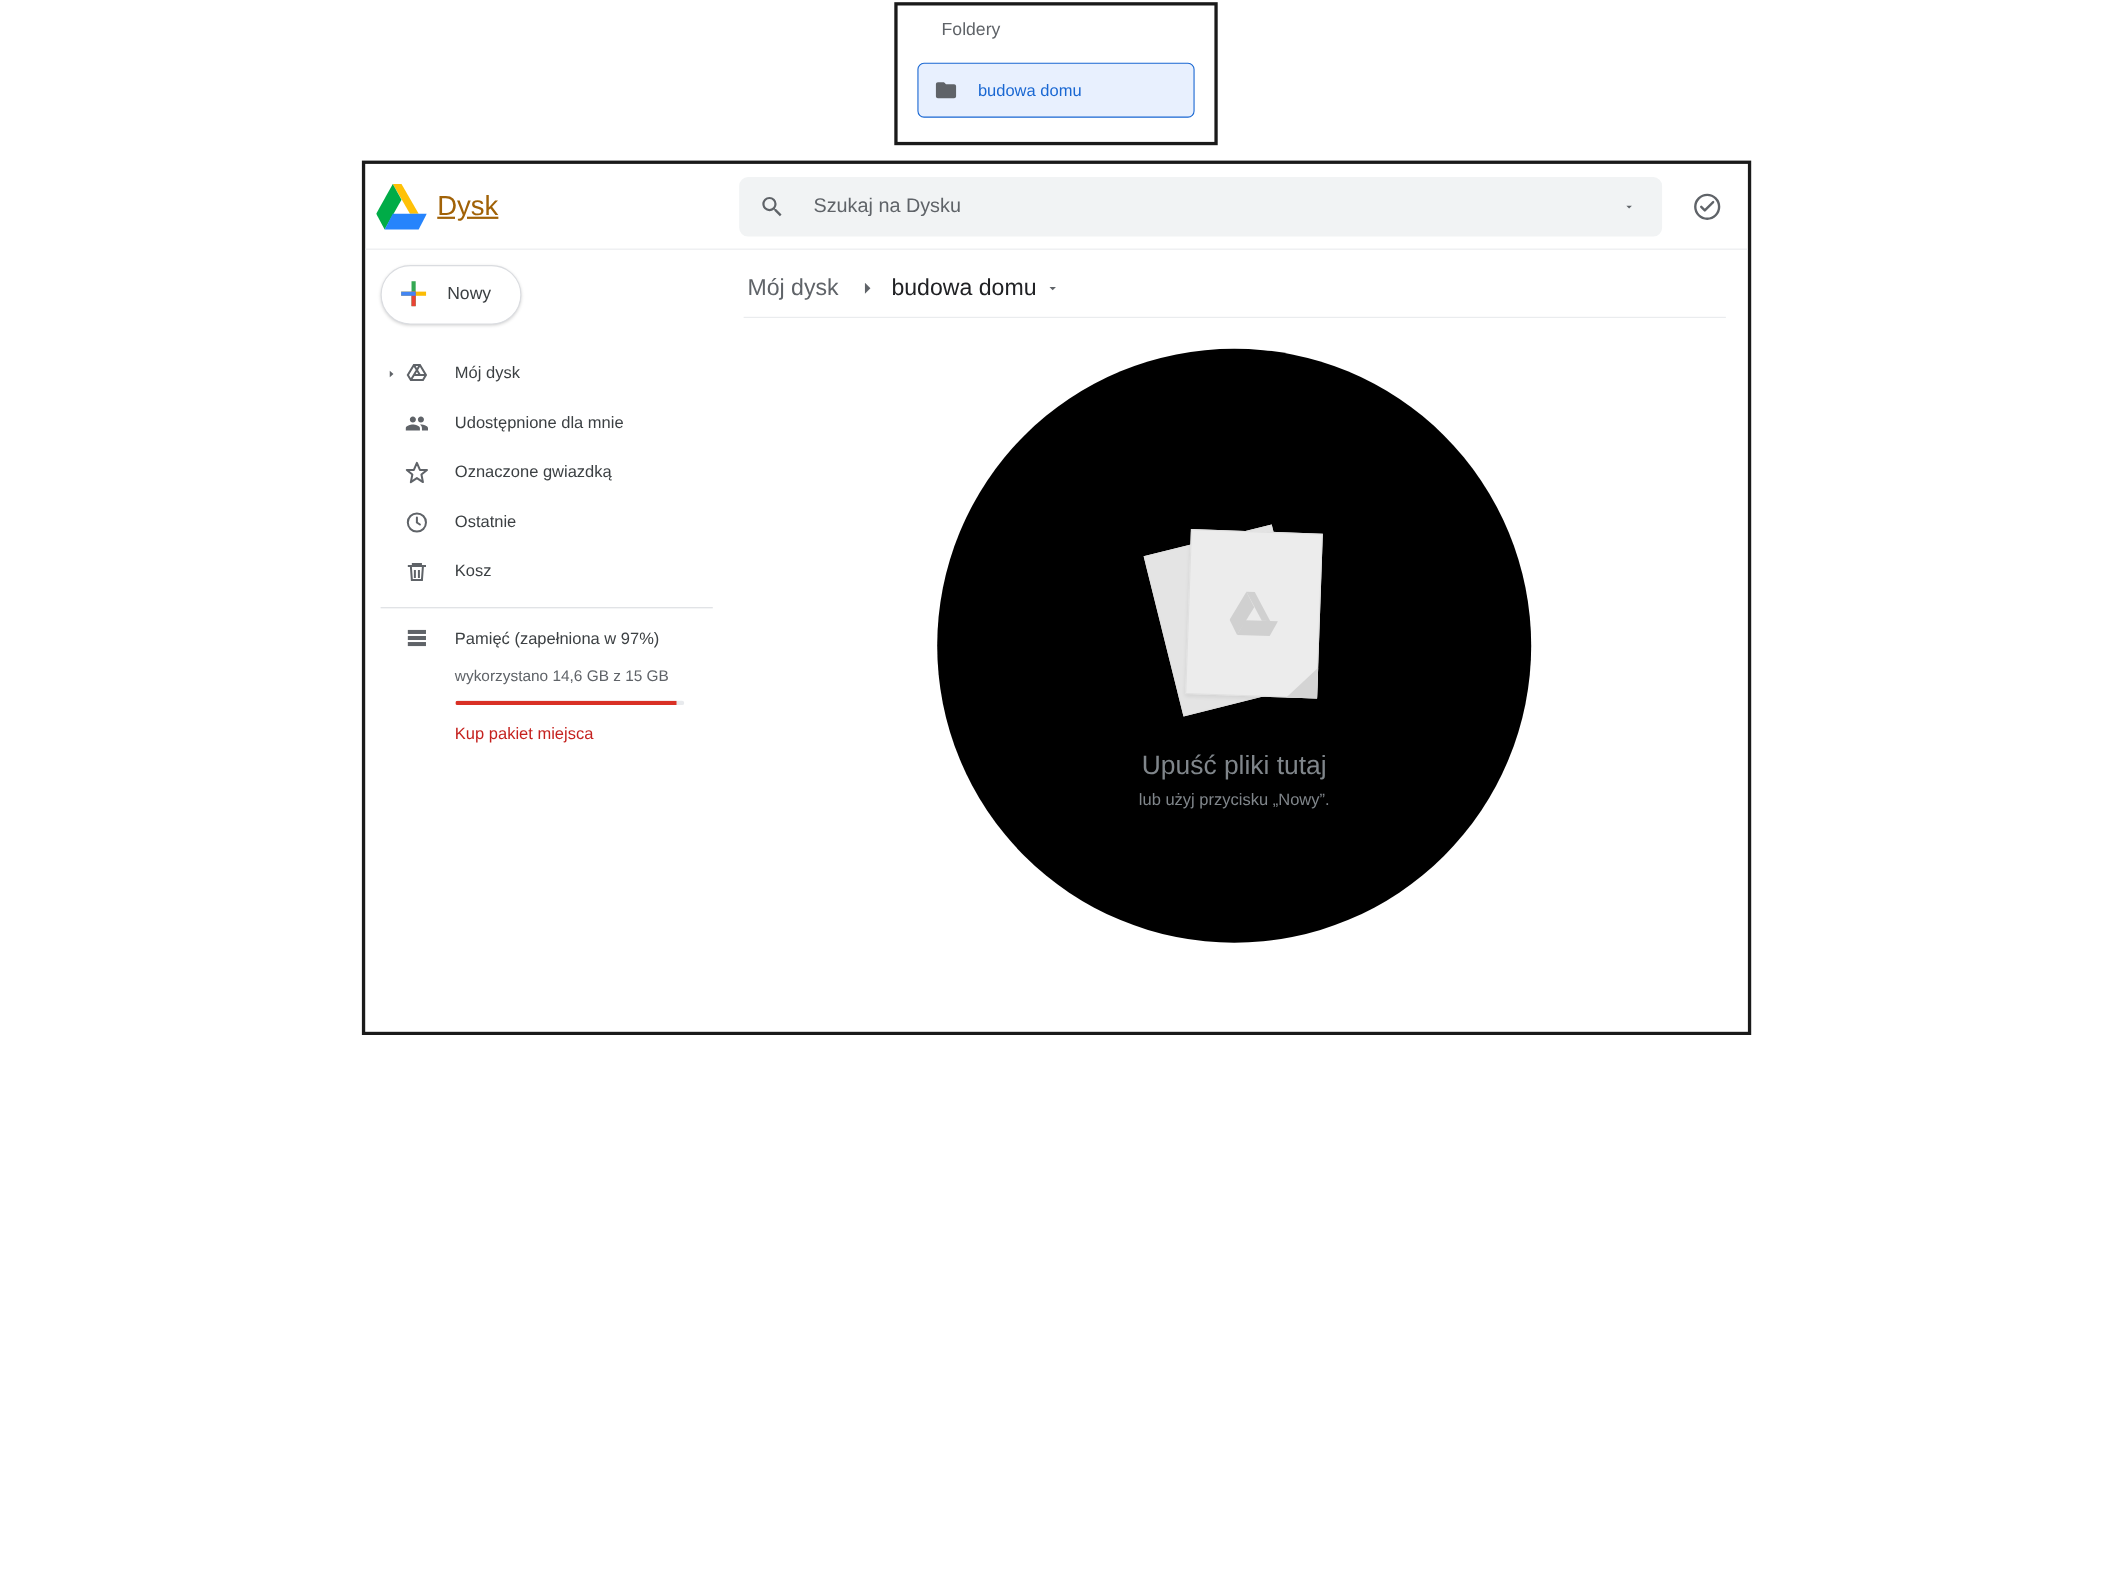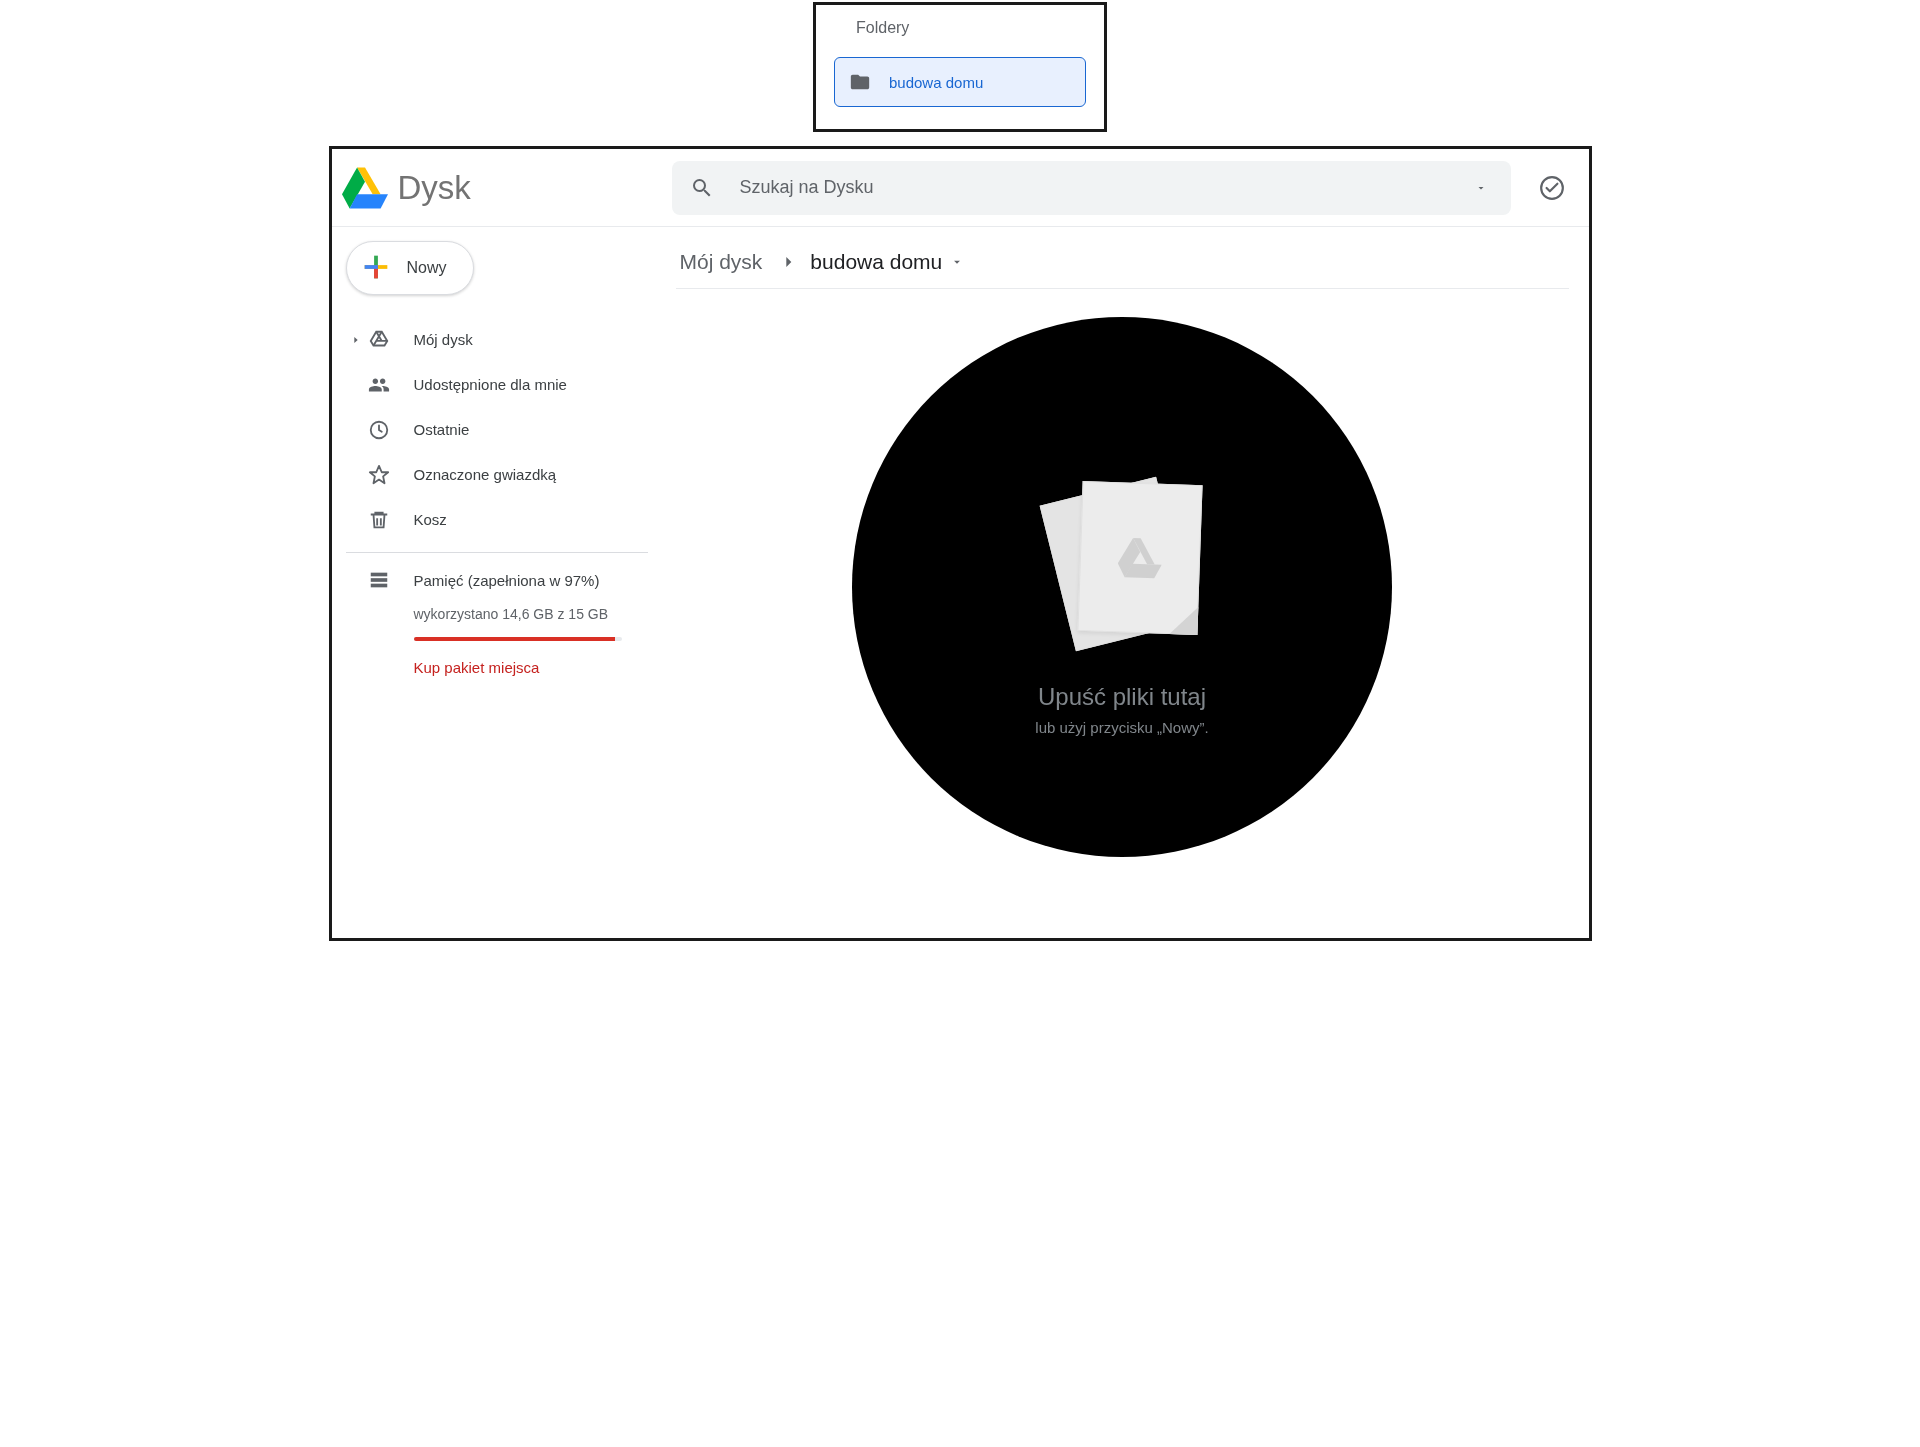"Dysk" .logo-text { color: #737373 -> #a16207; font-size: 33px -> 25px; text-decoration: none -> underline }
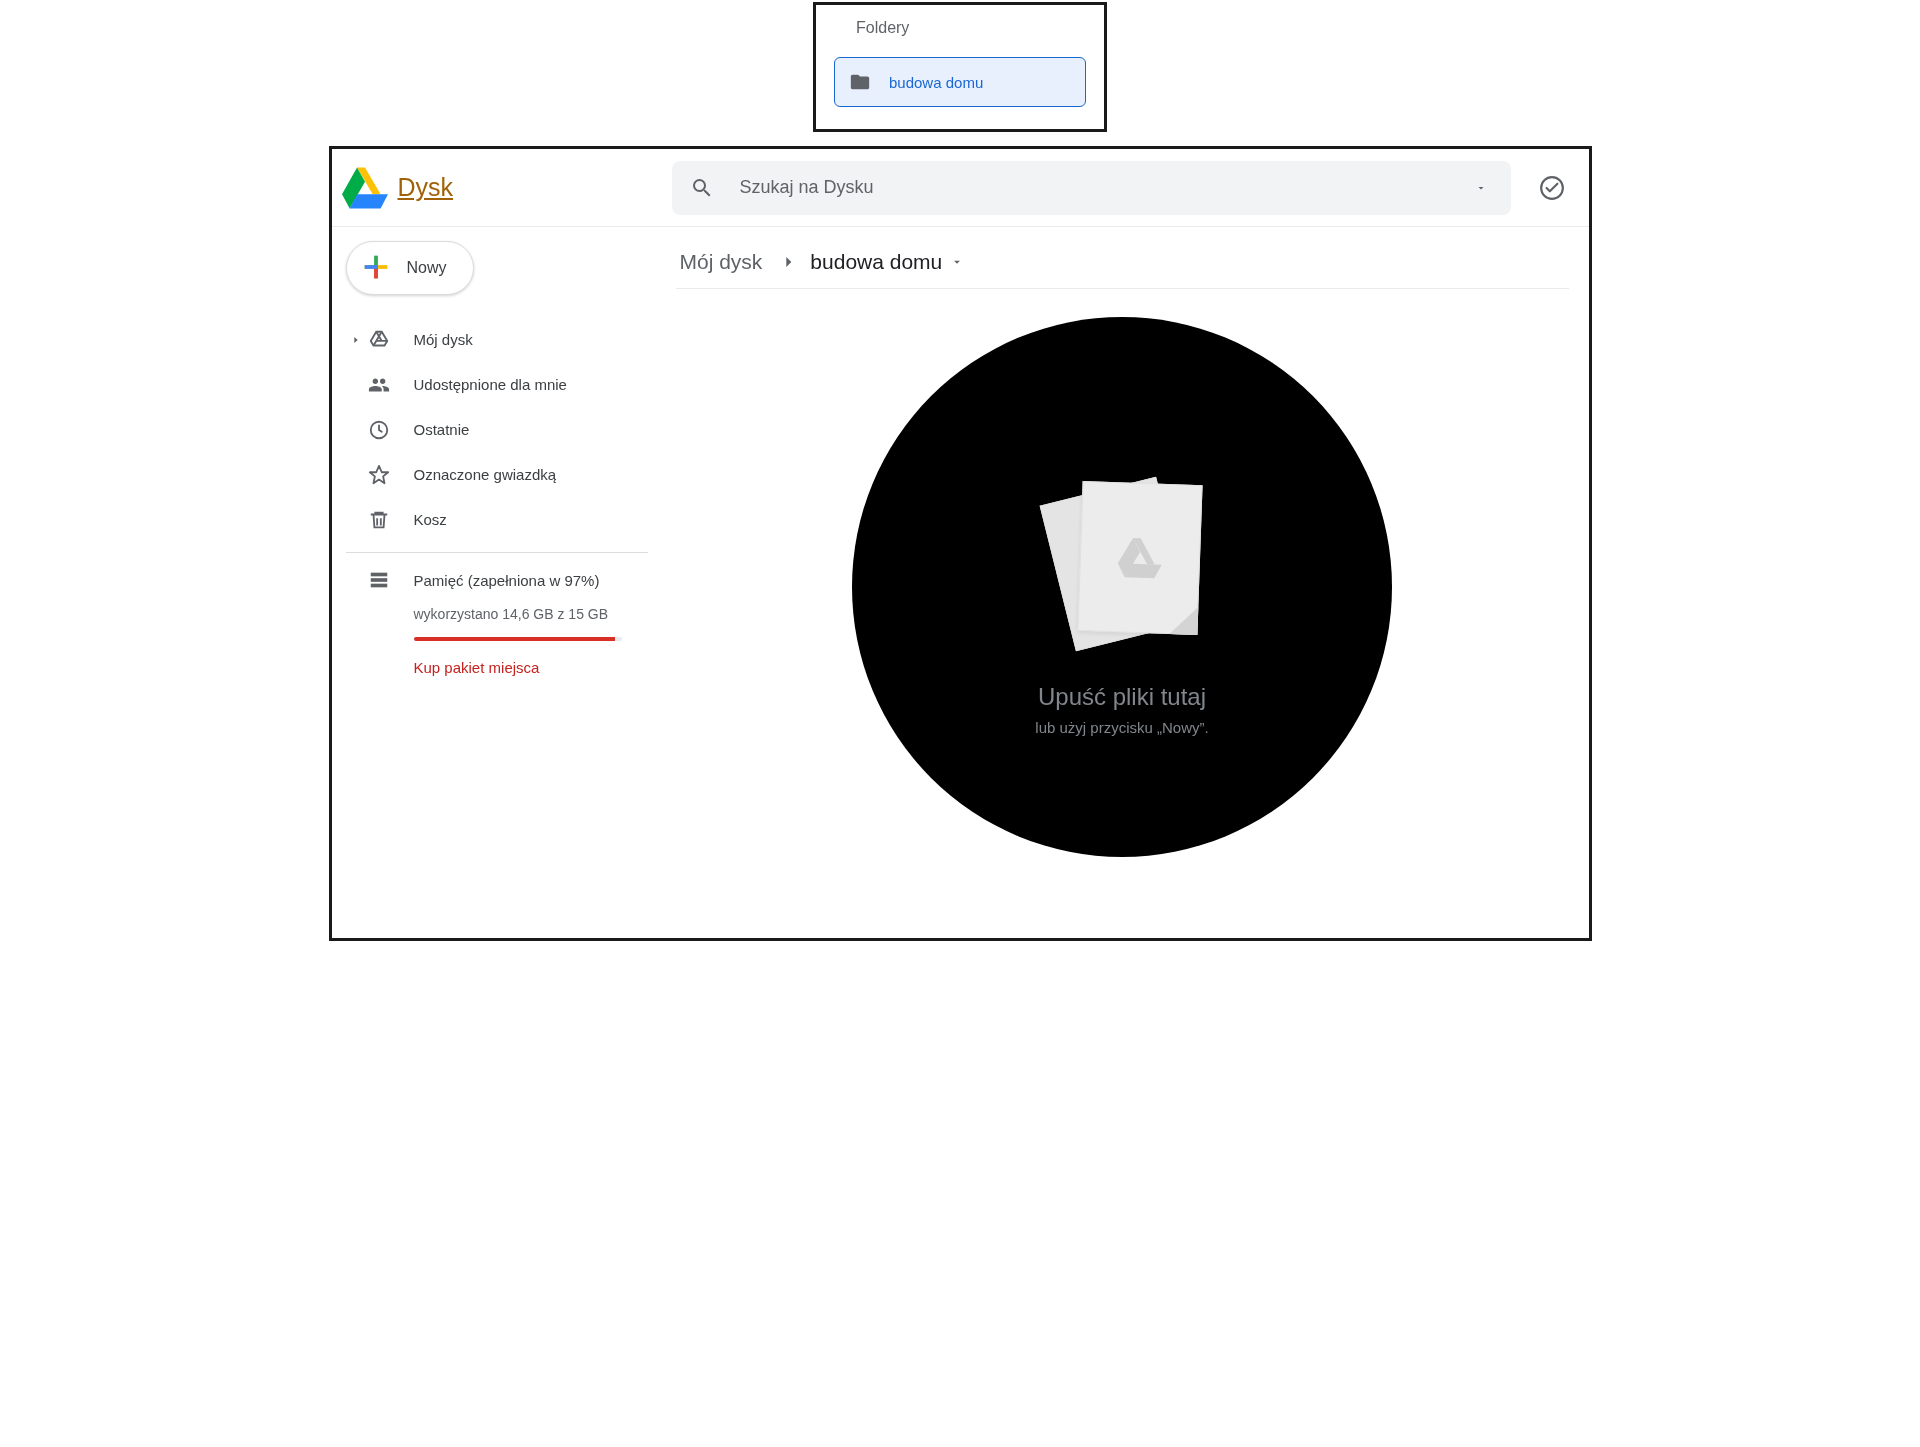"Ostatnie" div.nav-item { order: before "Oznaczone gwiazdką" -> after "Oznaczone gwiazdką" }
